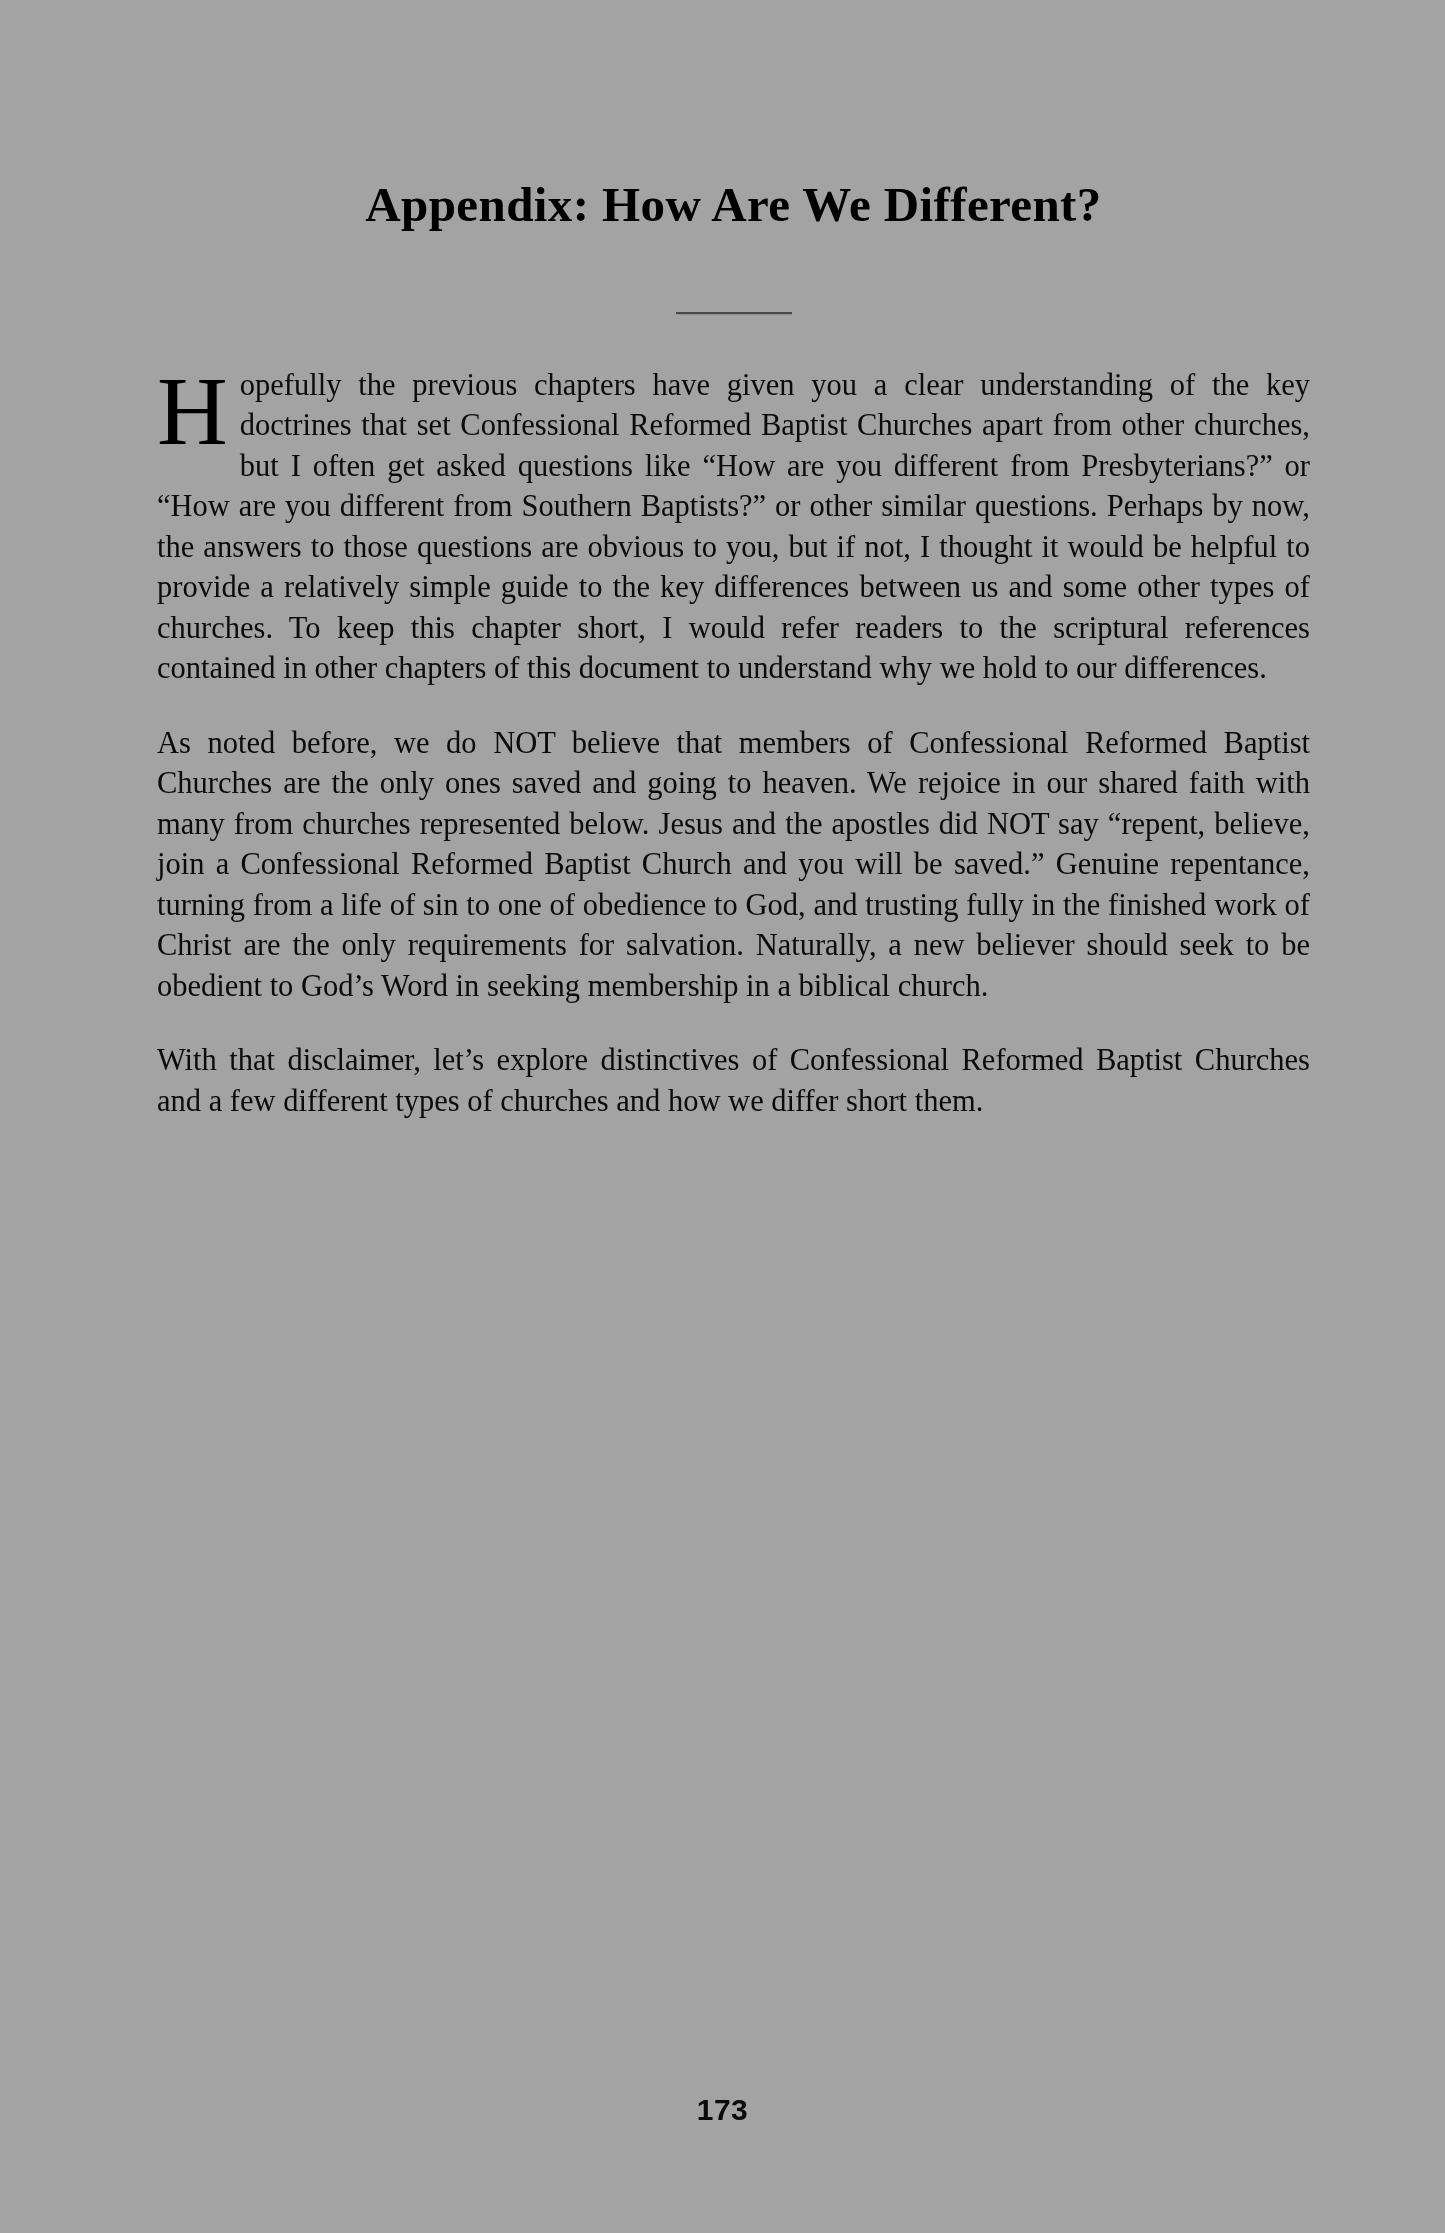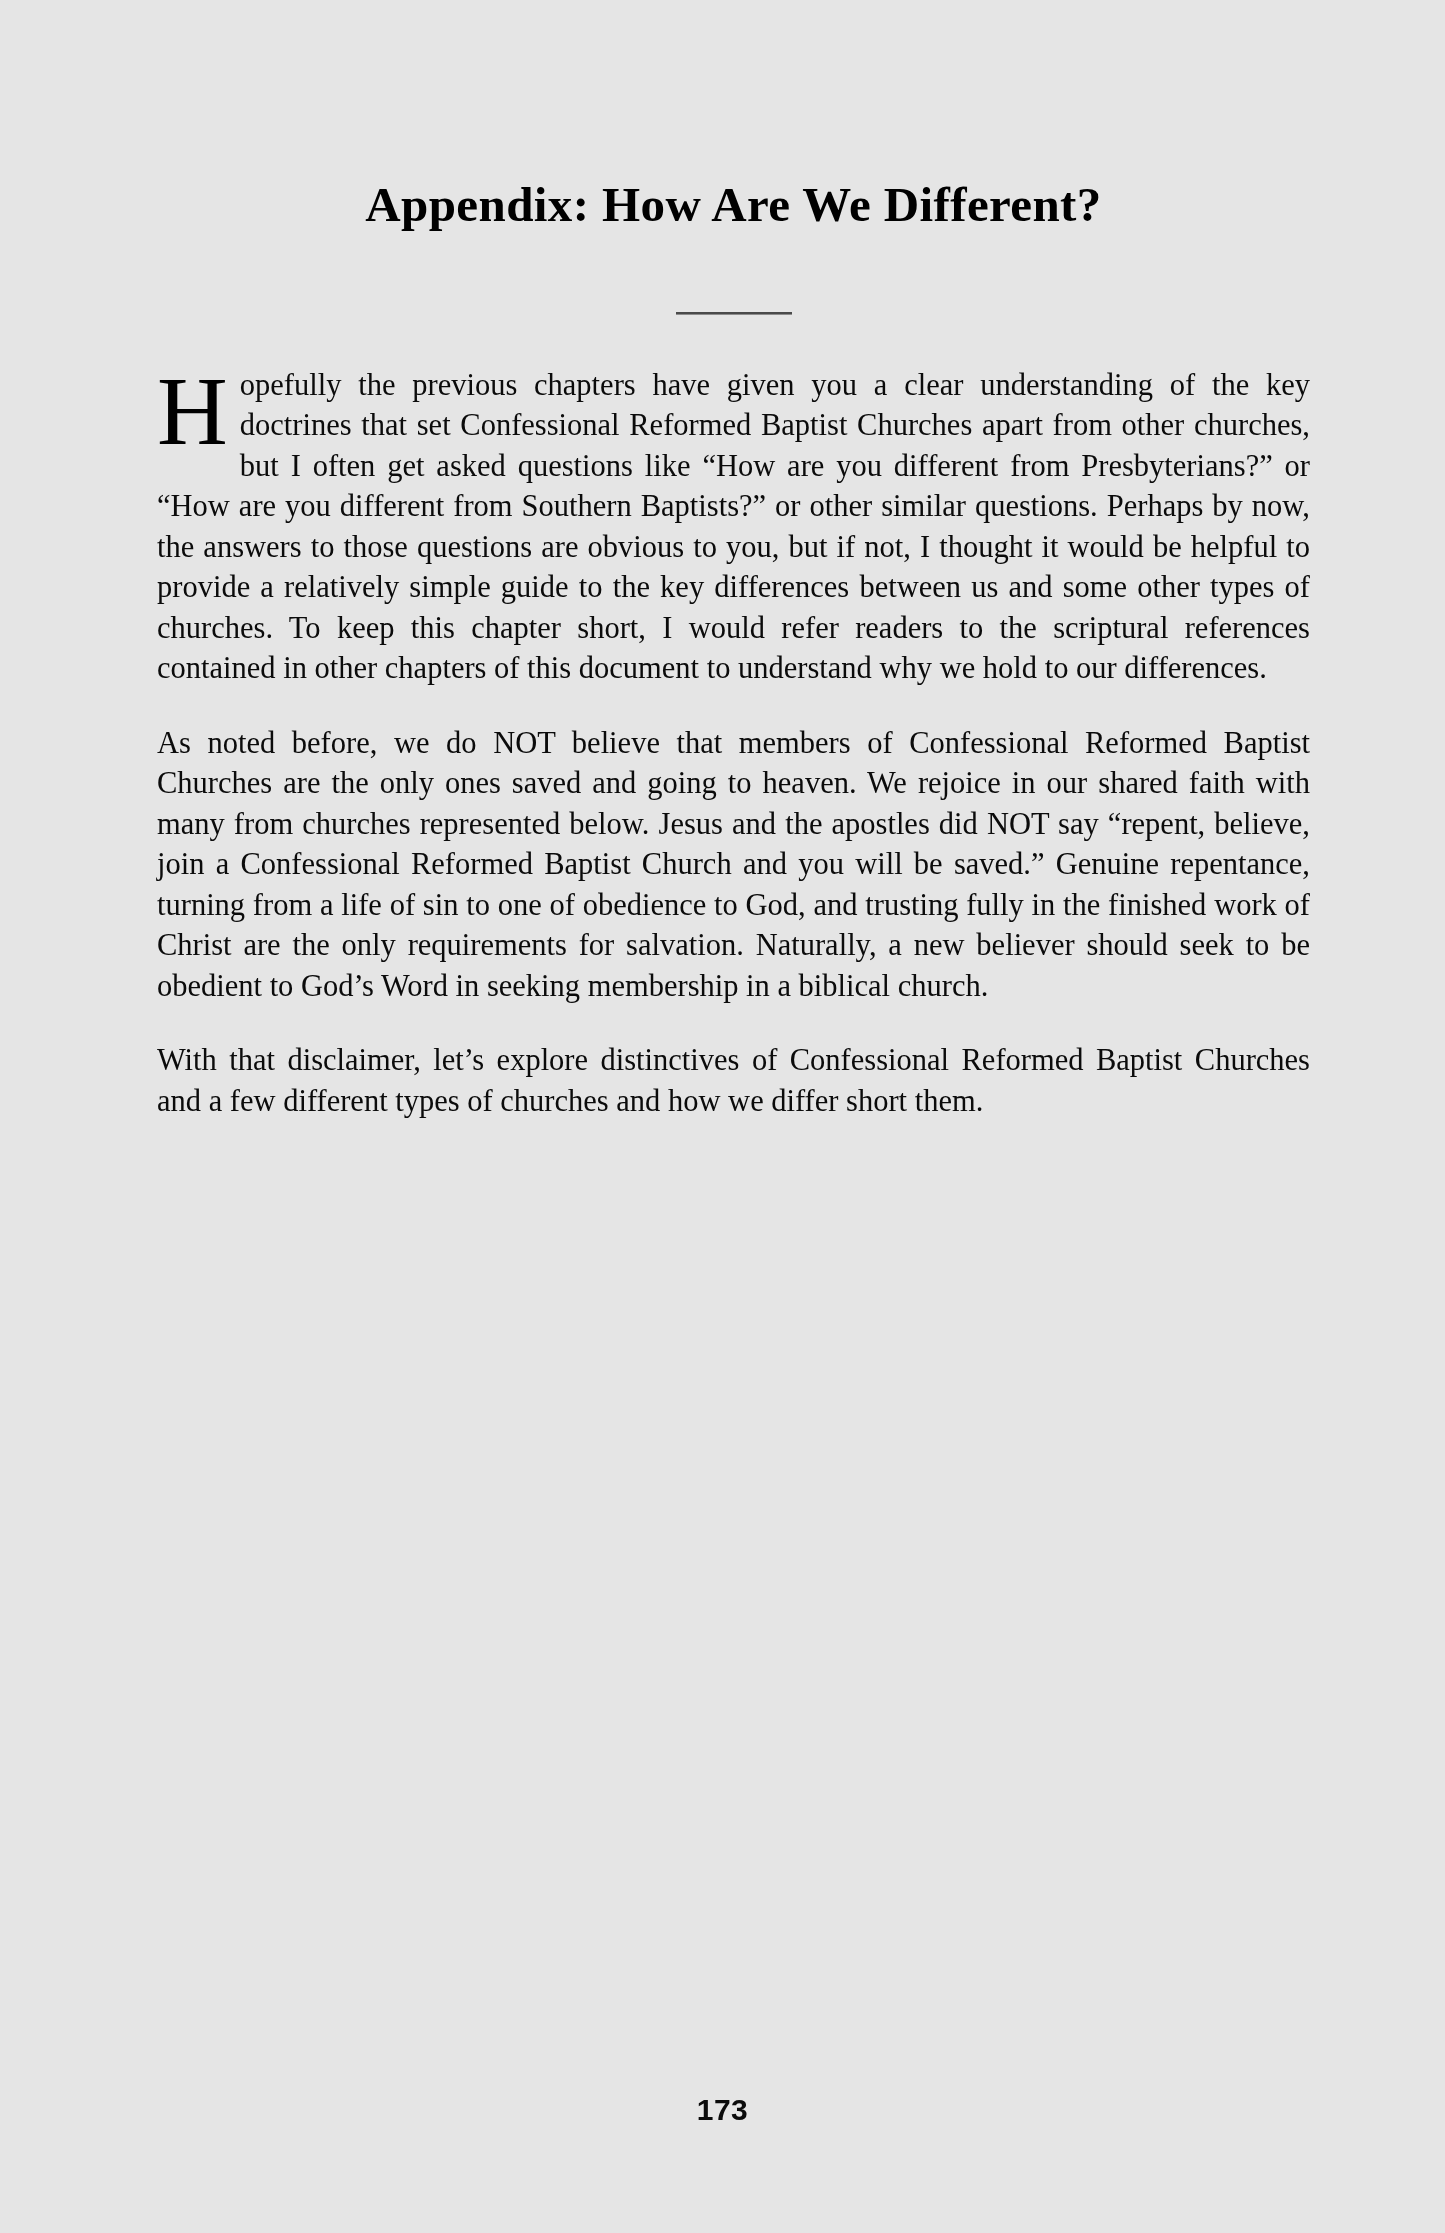"Appendix: How Are We Different?" .page { background: #e5e5e5 -> #a3a3a3 }
